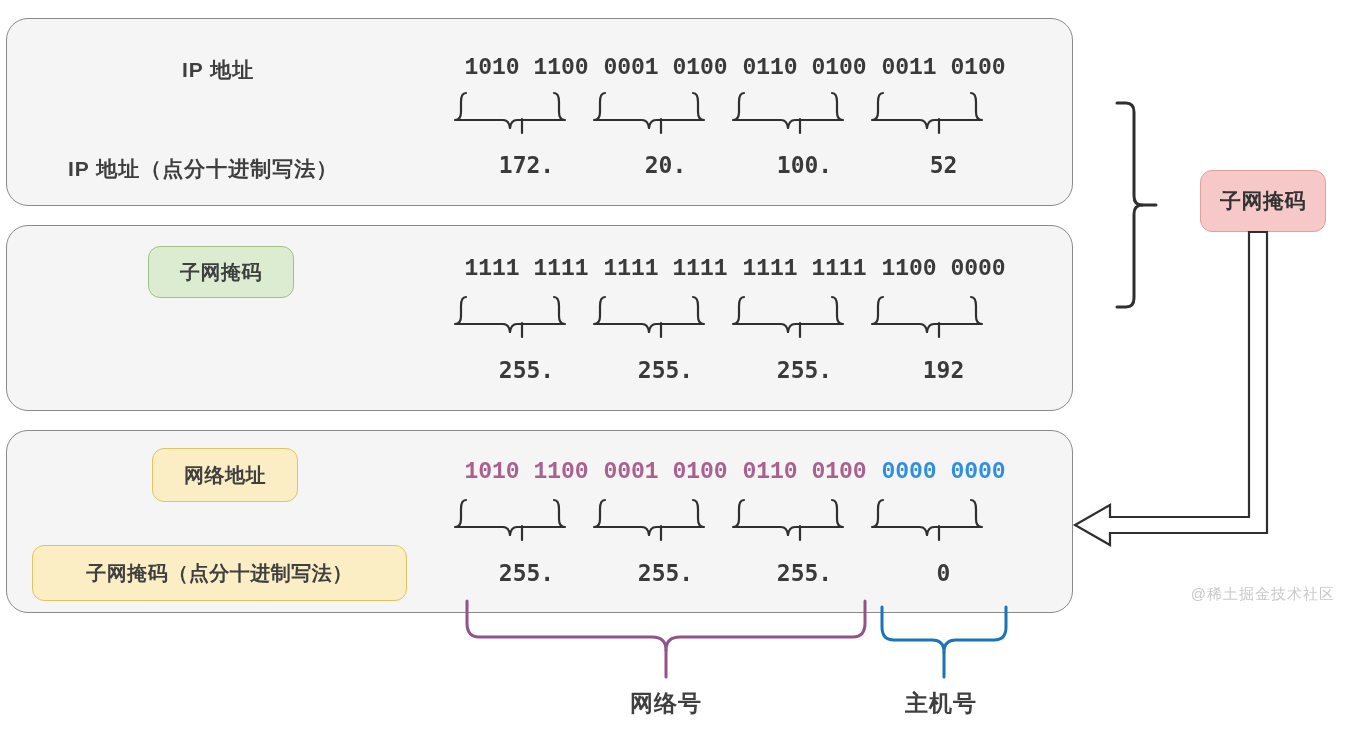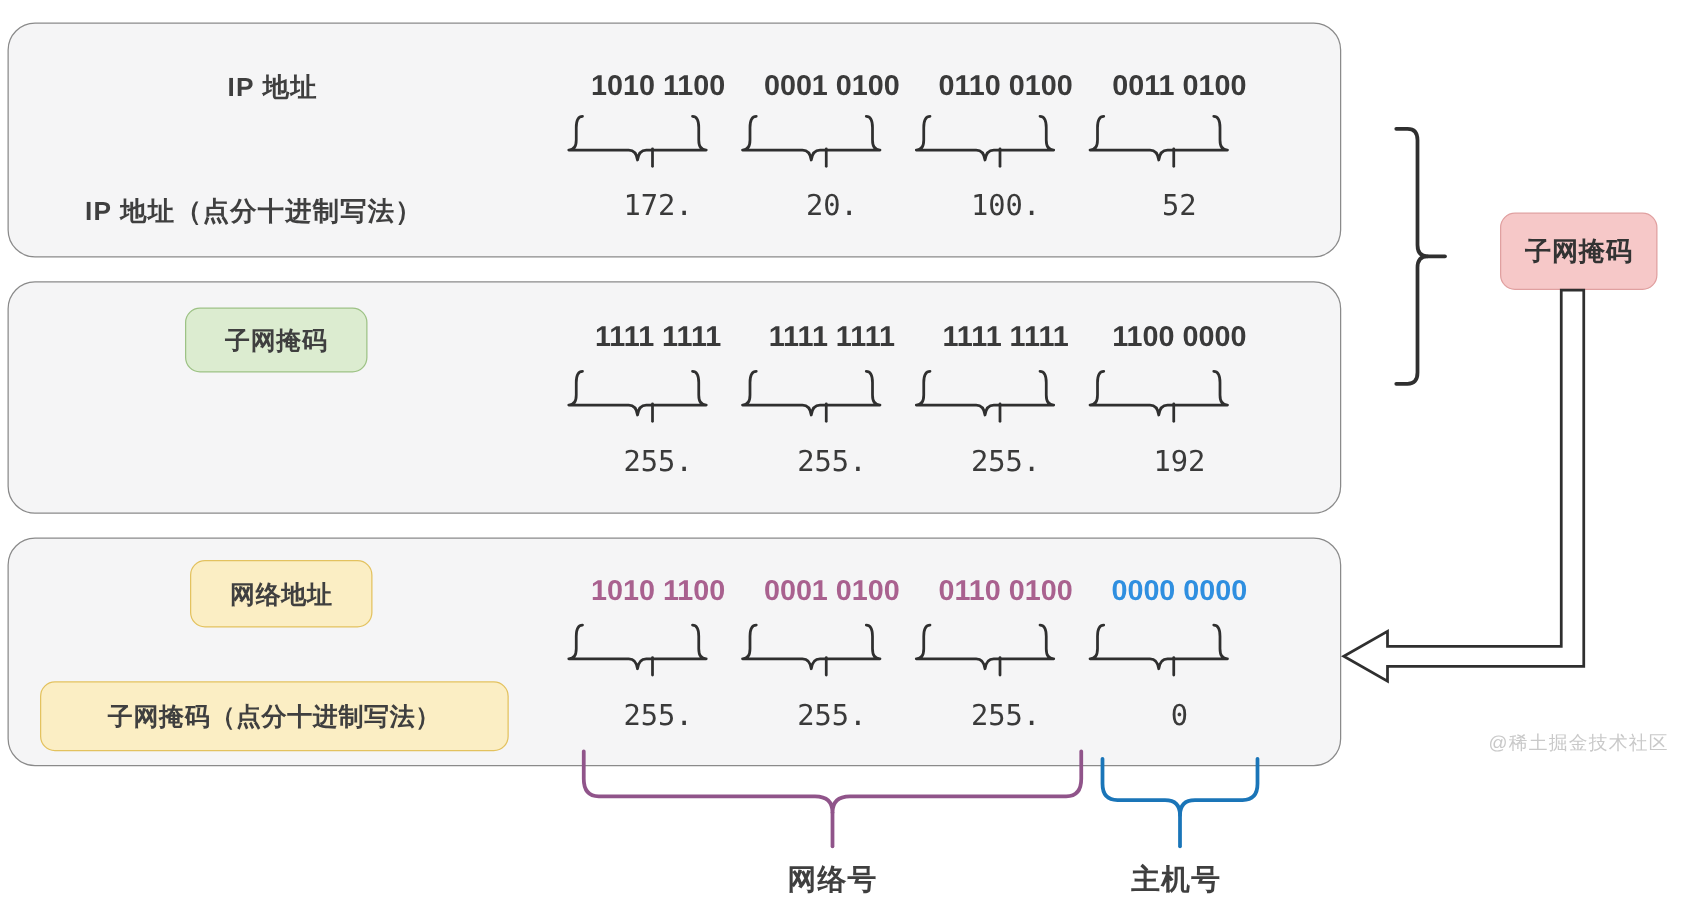"1010 1100 0001 0100 0110" .bin-row { font-family: Liberation Sans, sans-serif -> Liberation Mono, monospace }
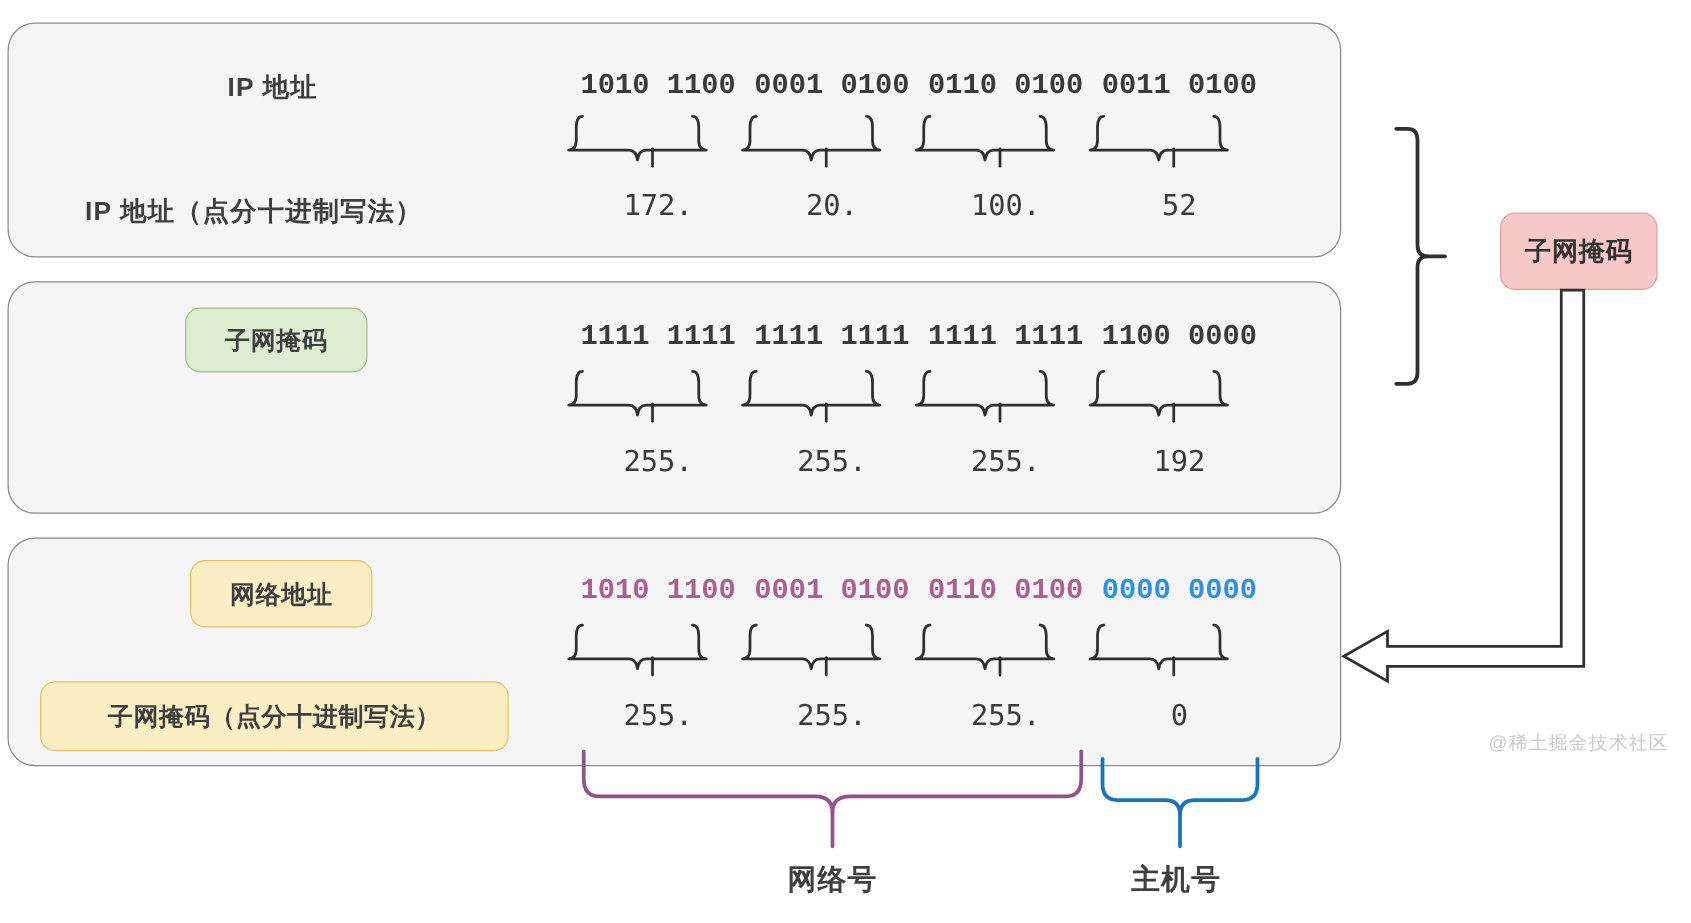"172. 20. 100. 52" .dec-row { font-weight: 400 -> 700 }
